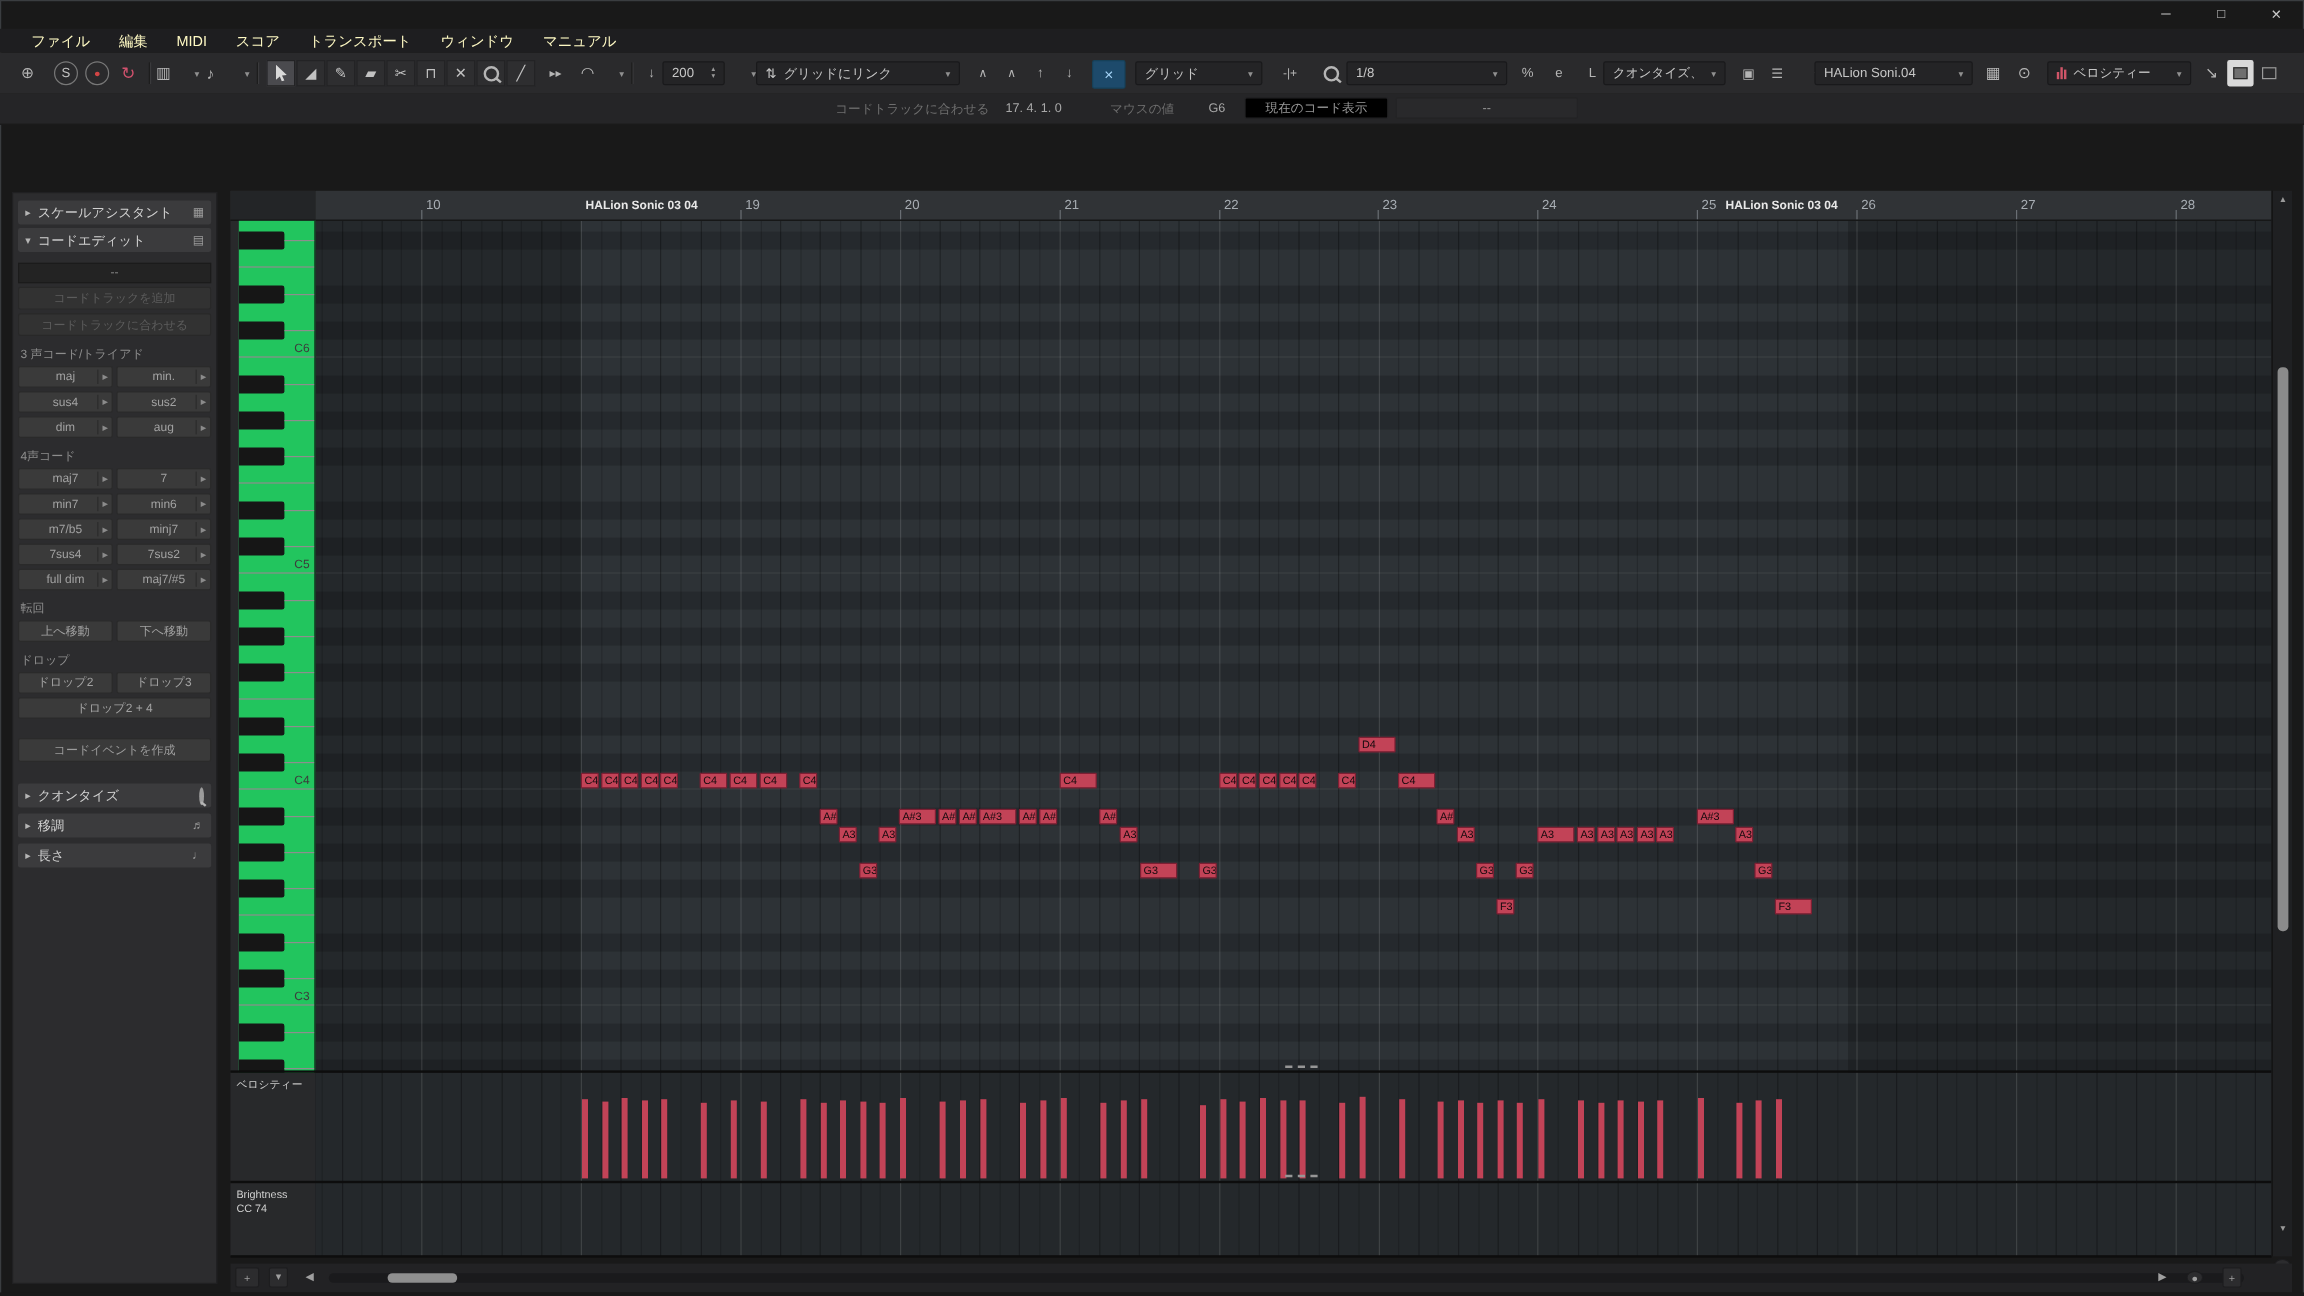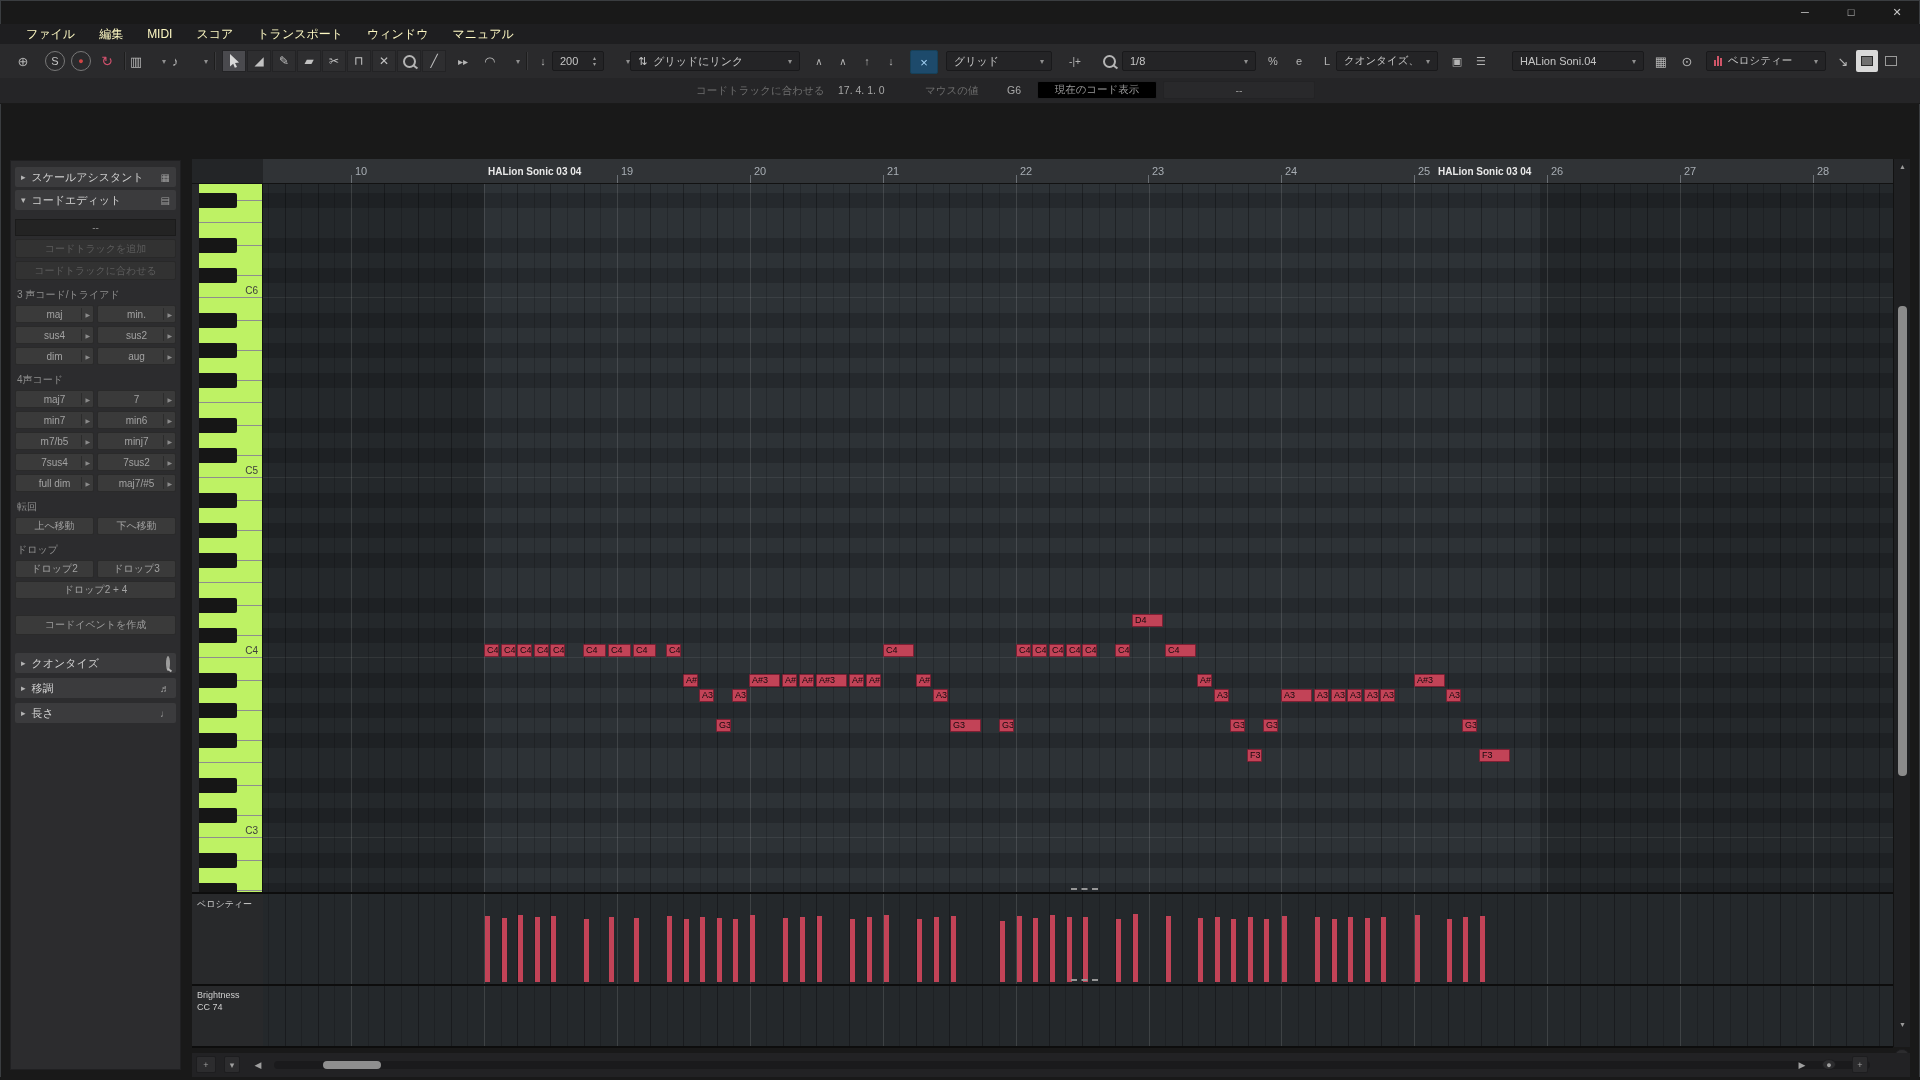"C6" #keys { background: #bef264 -> #22c55e }
